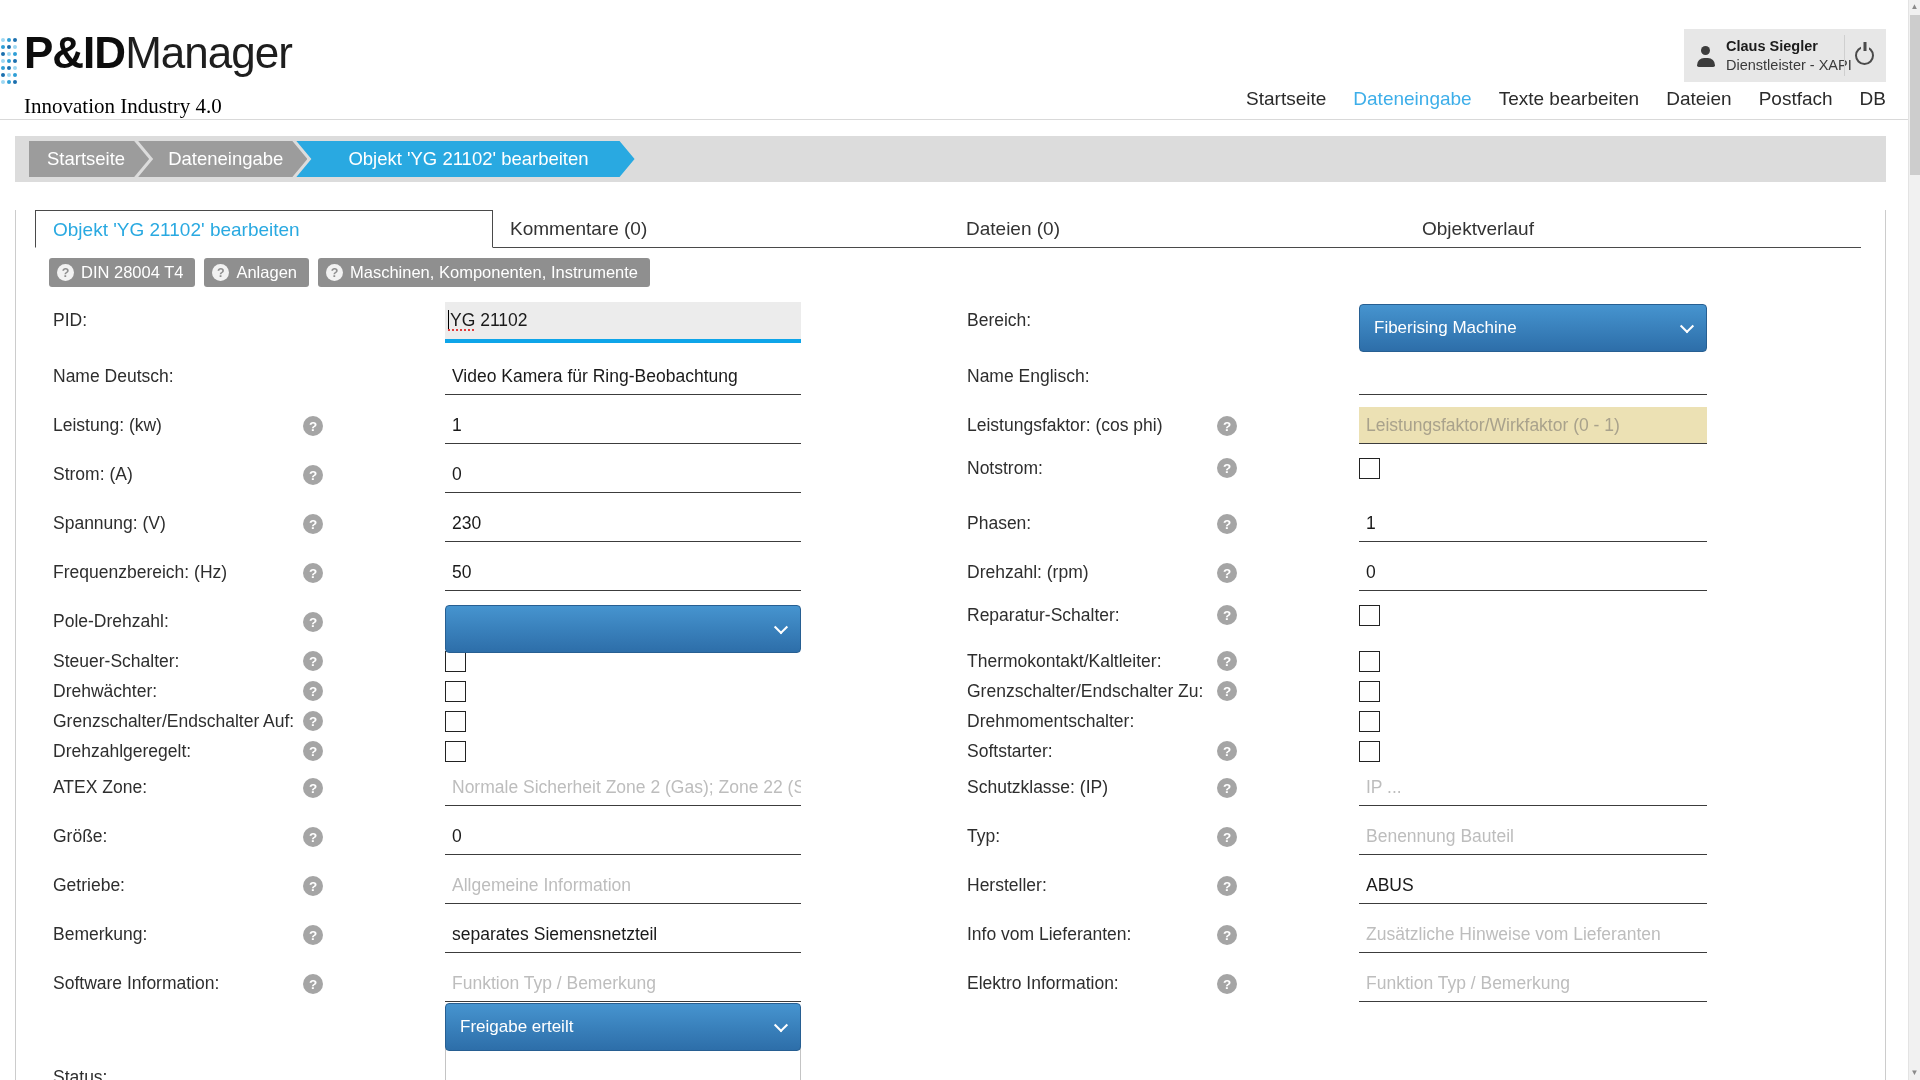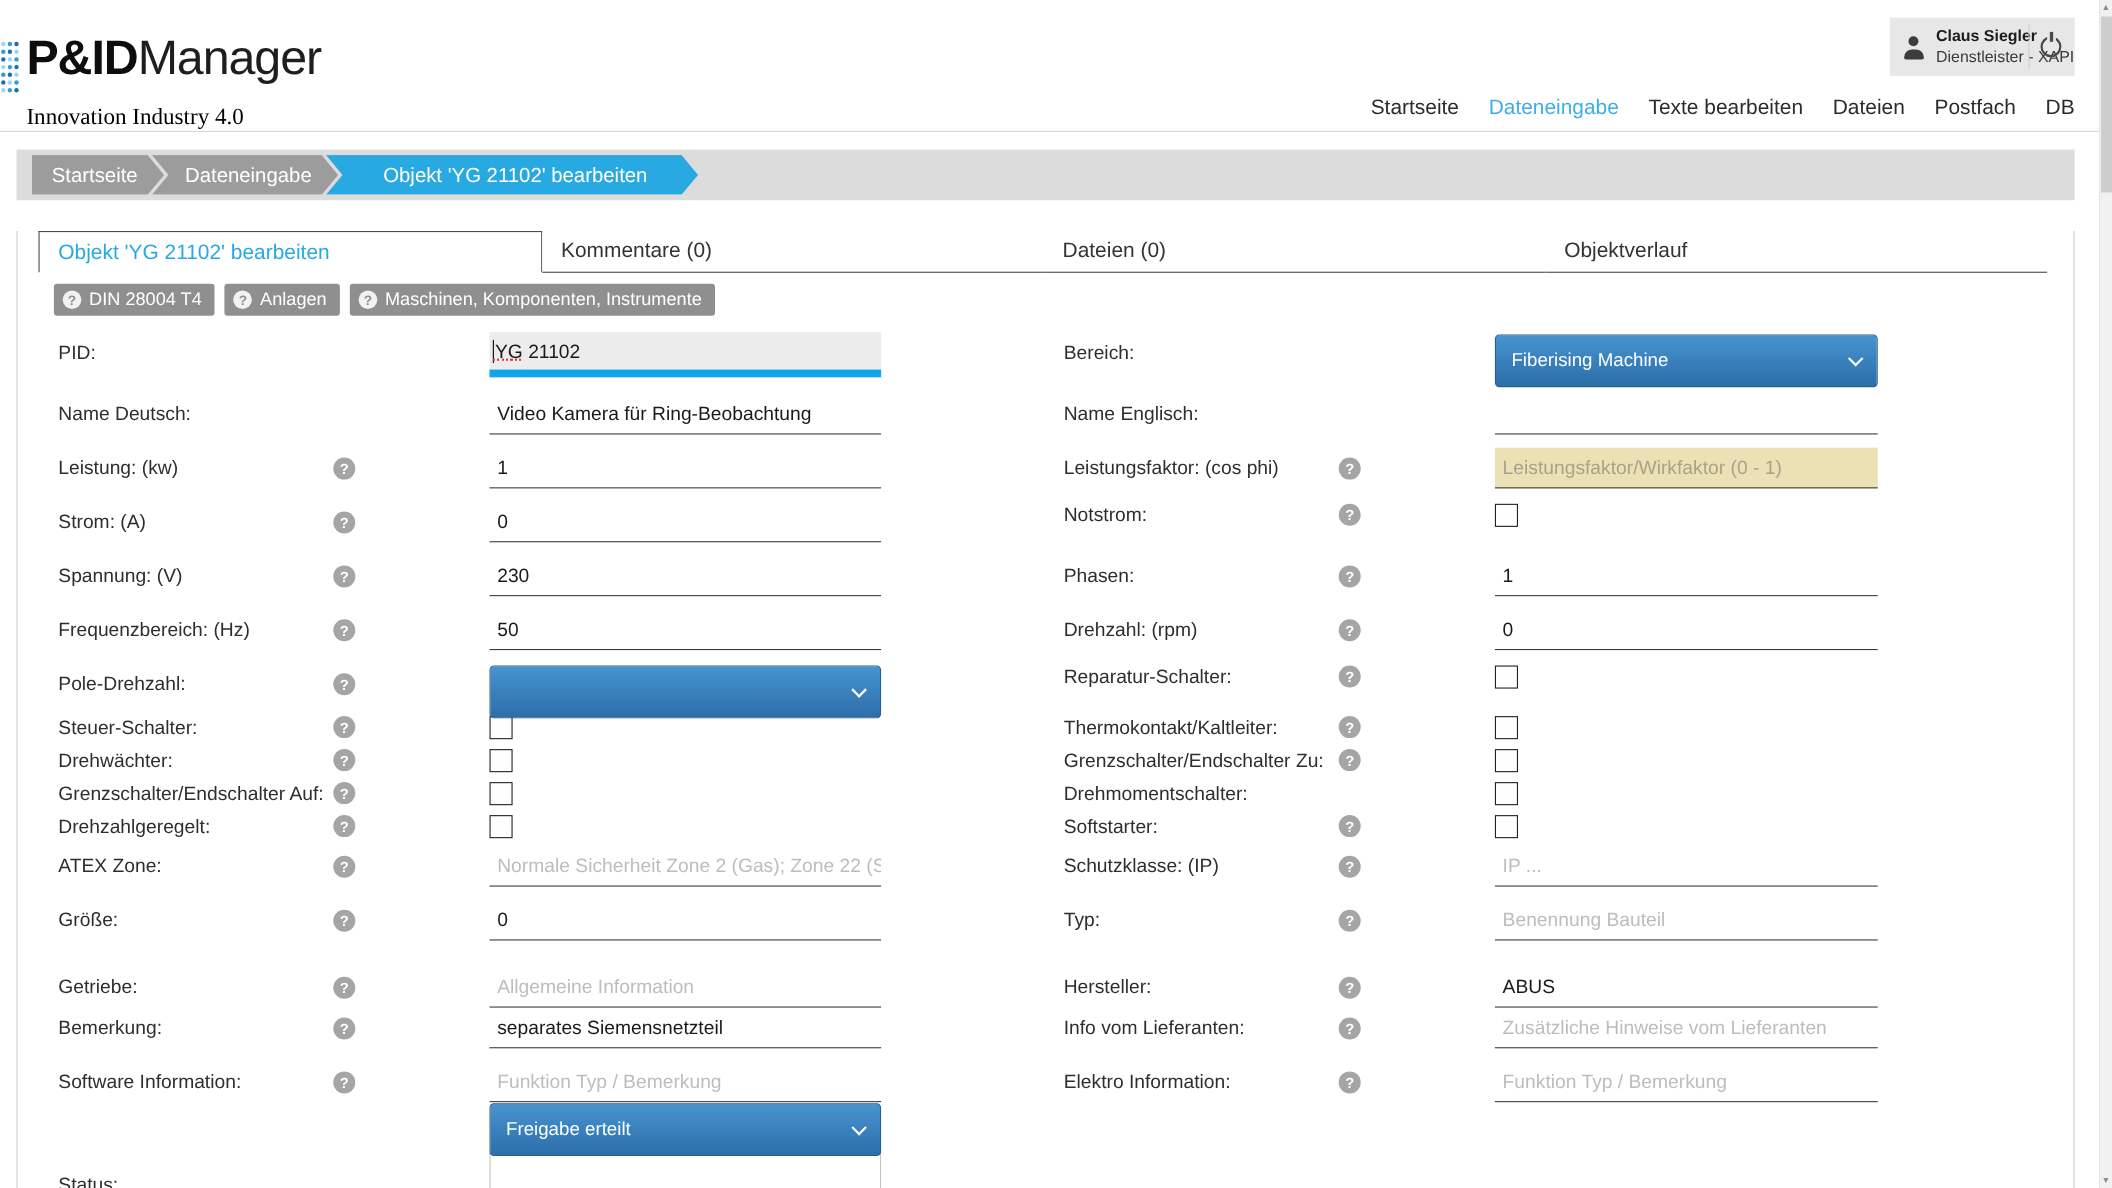"Claus Siegler" .user-box { top: 16px -> 29px; width: 168px -> 202px }
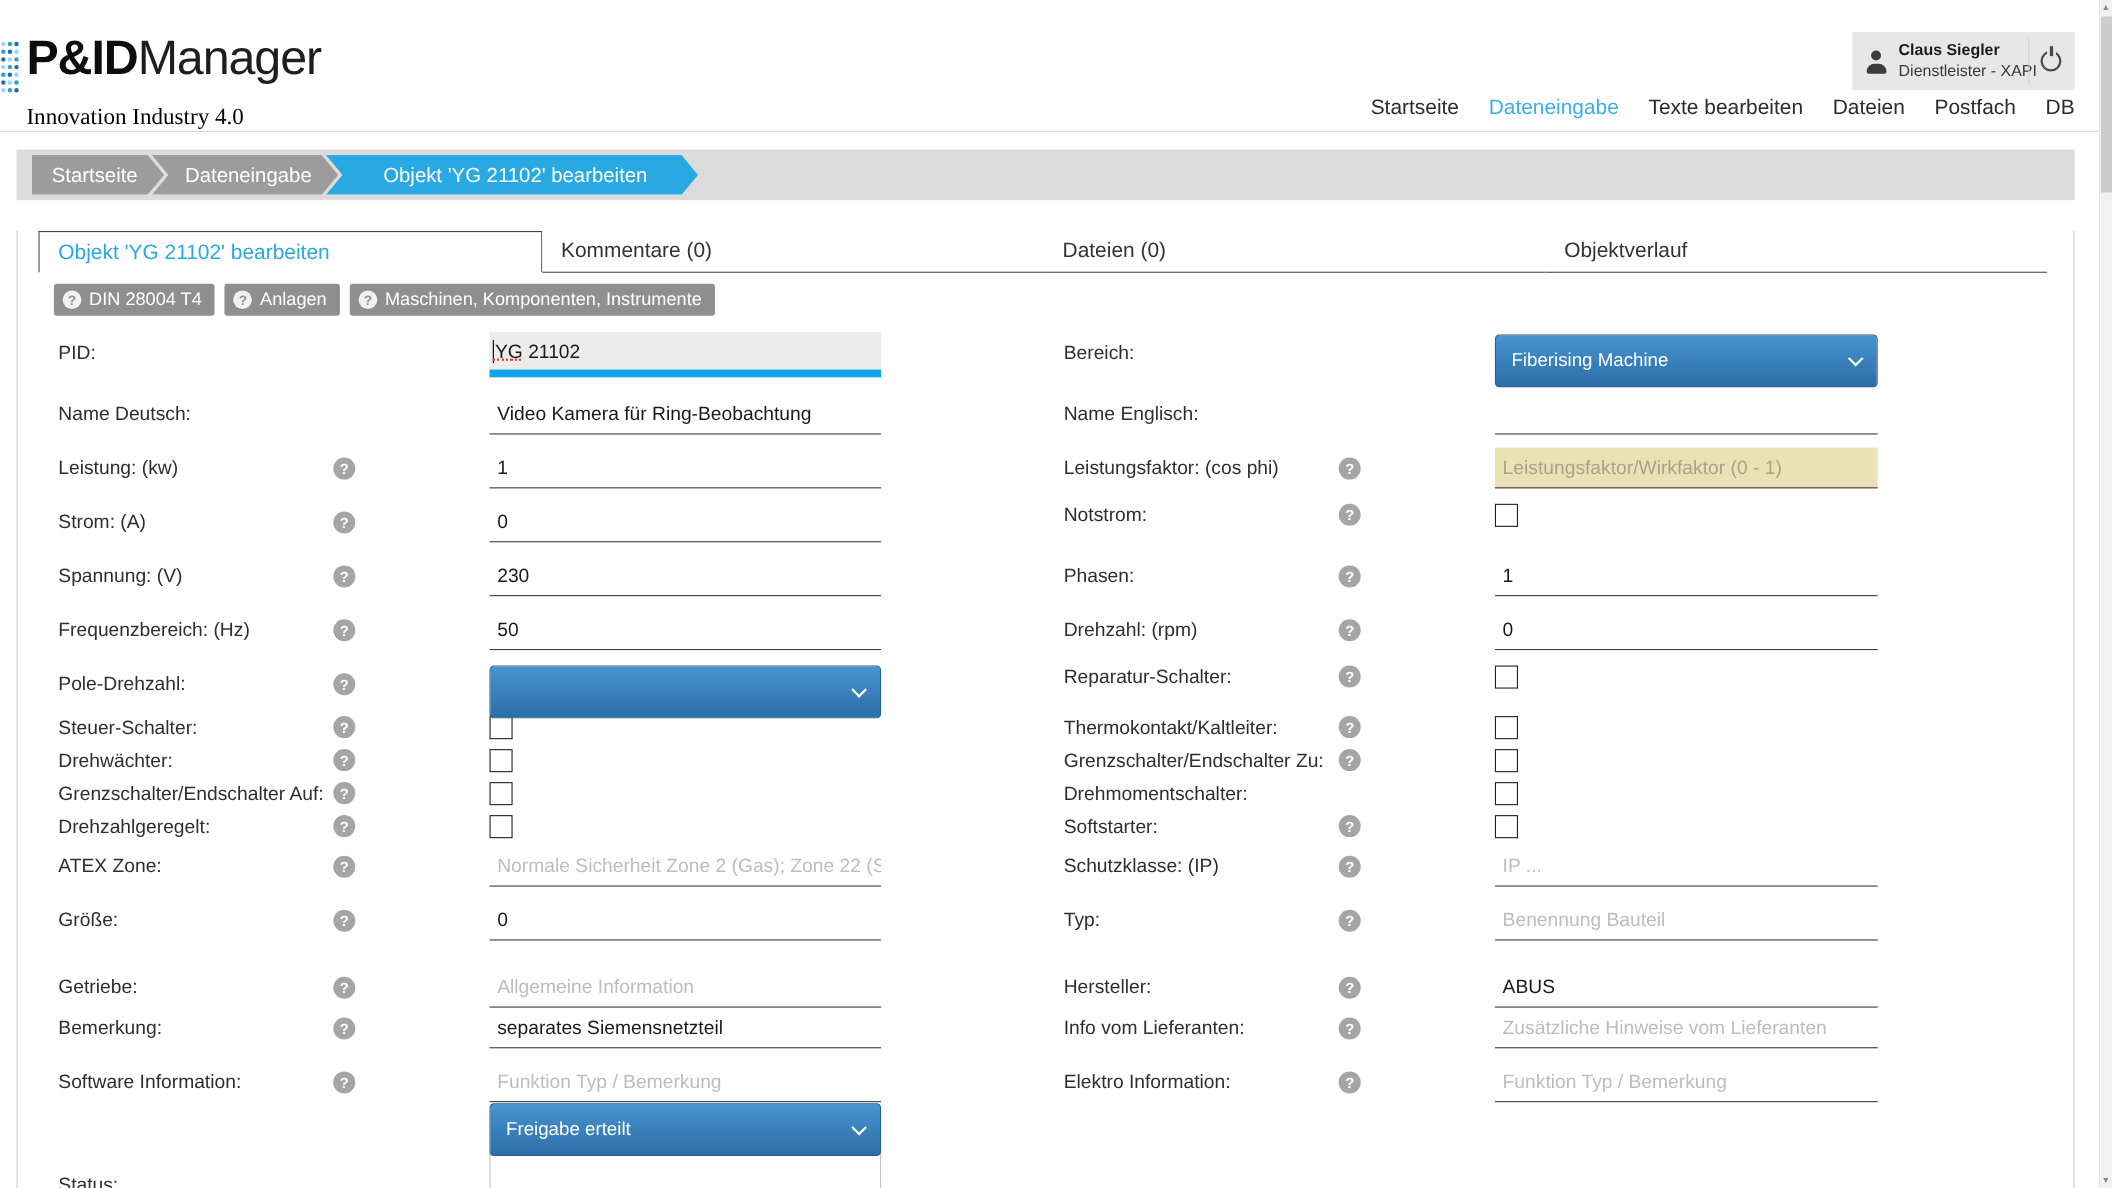"YG 21102" .tfield.focused { border-bottom: 7px solid #0ea5e9 -> 4px solid #0ea5e9 }
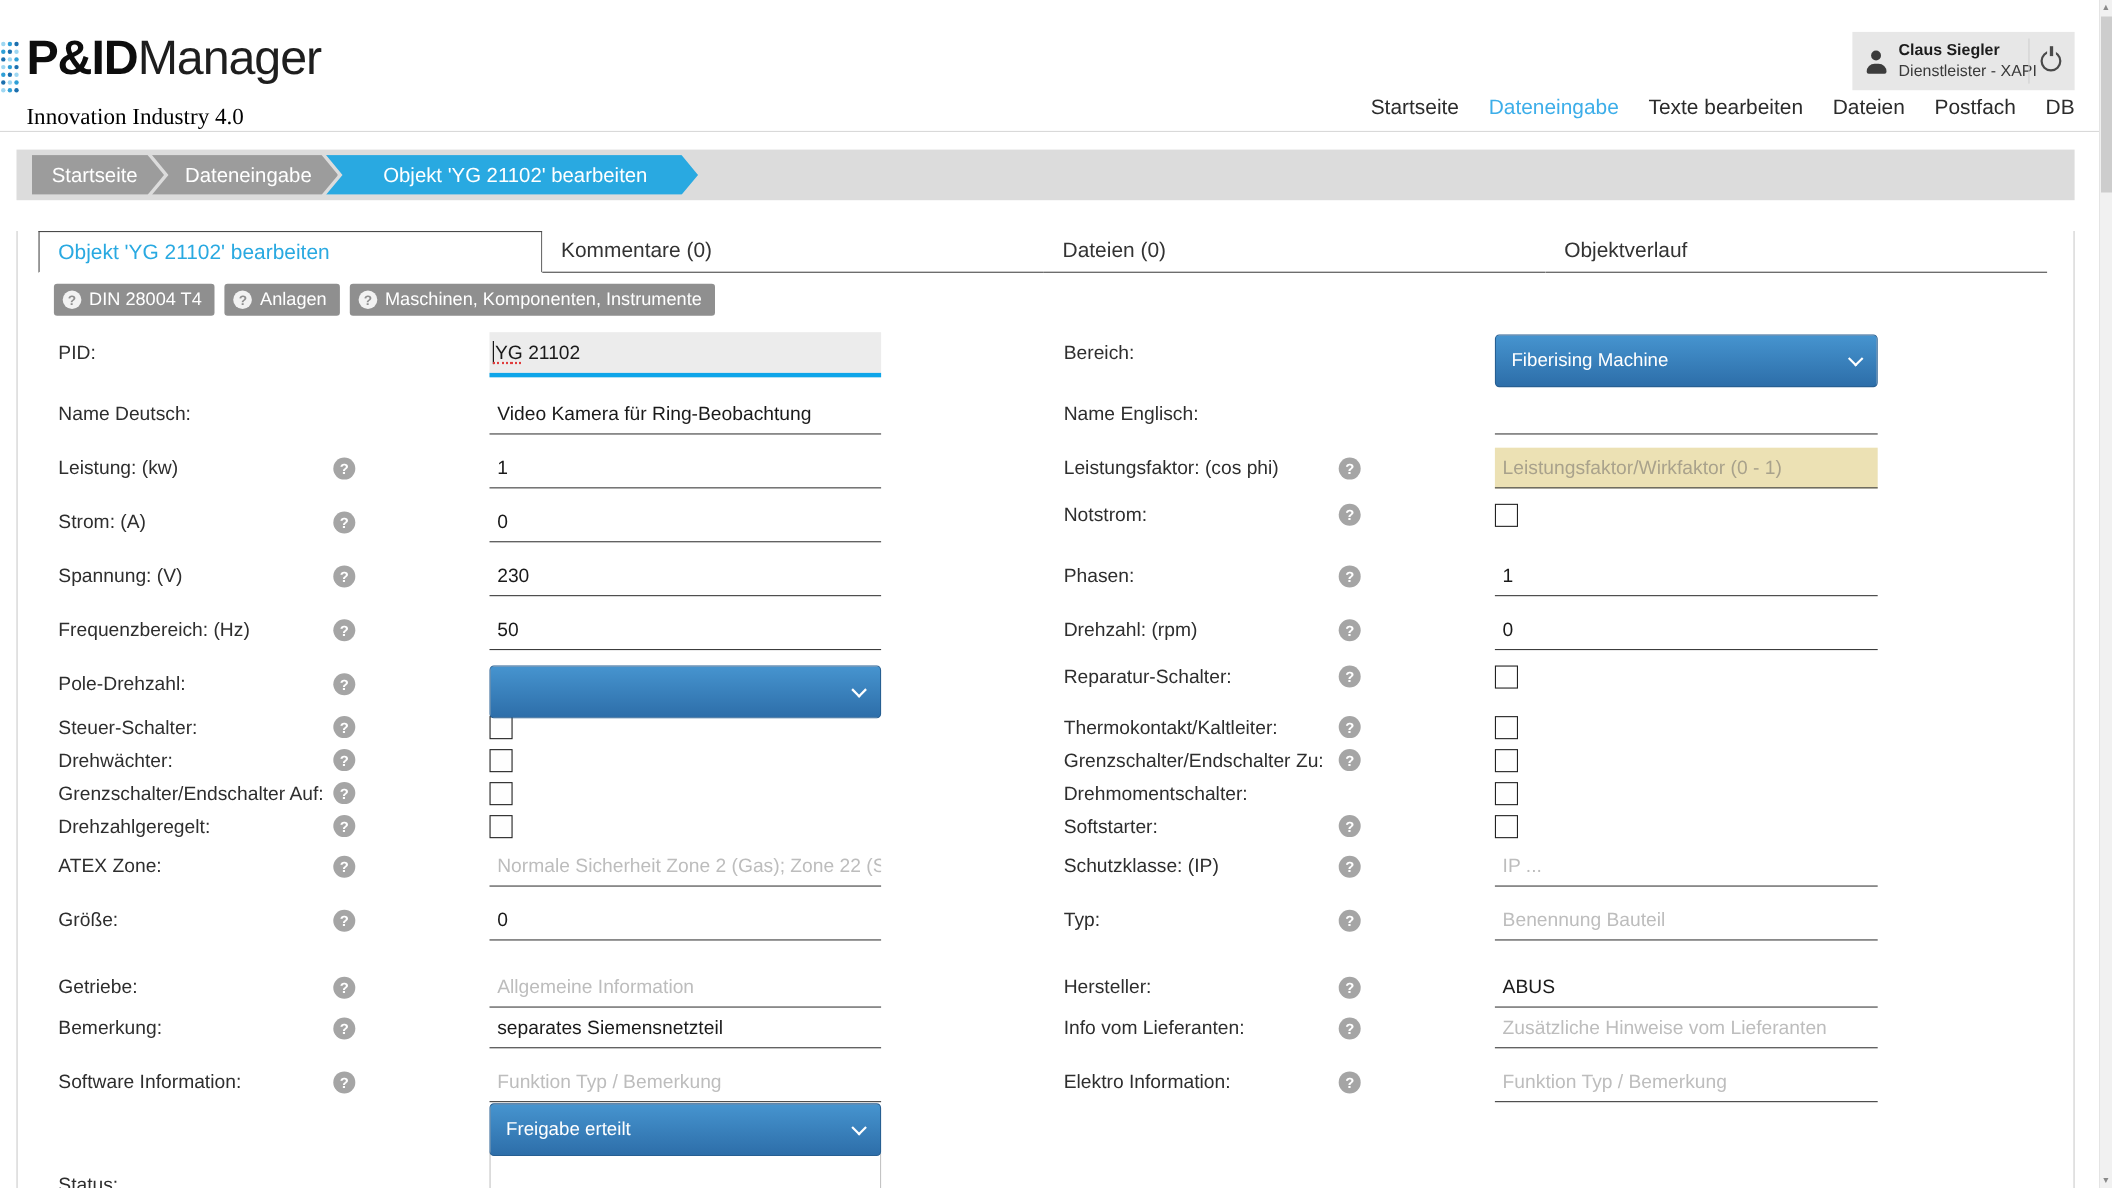"Getriebe:" div.row { align-items: flex-end -> none }
